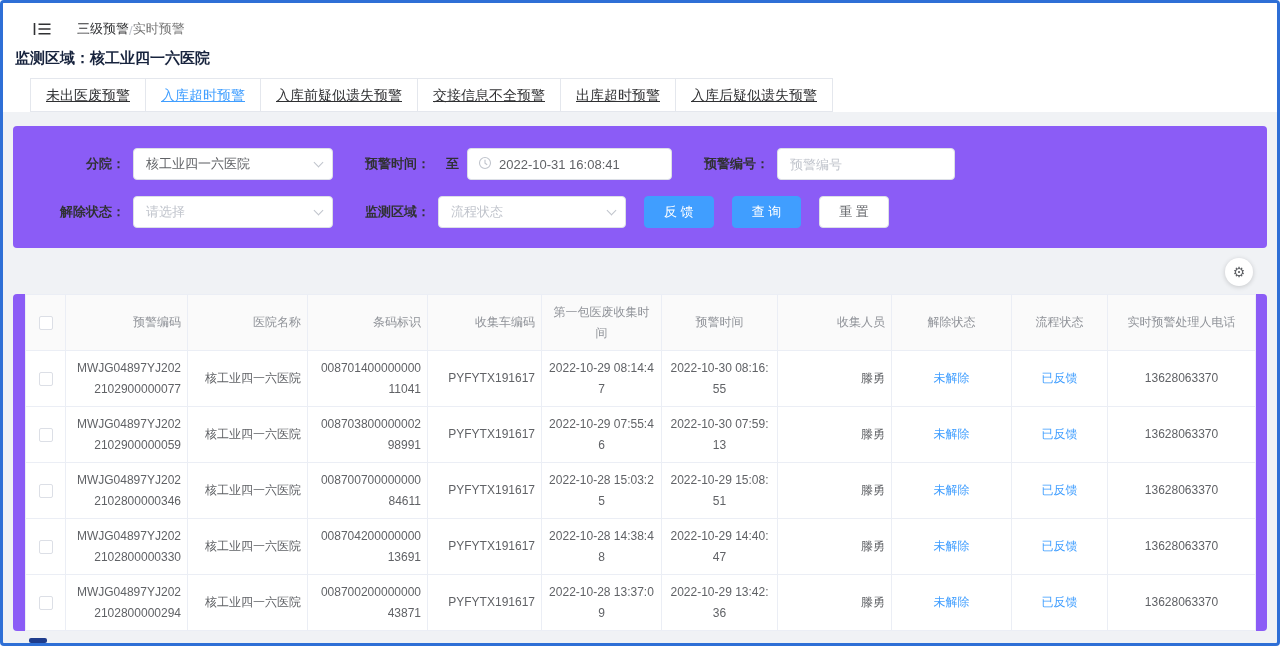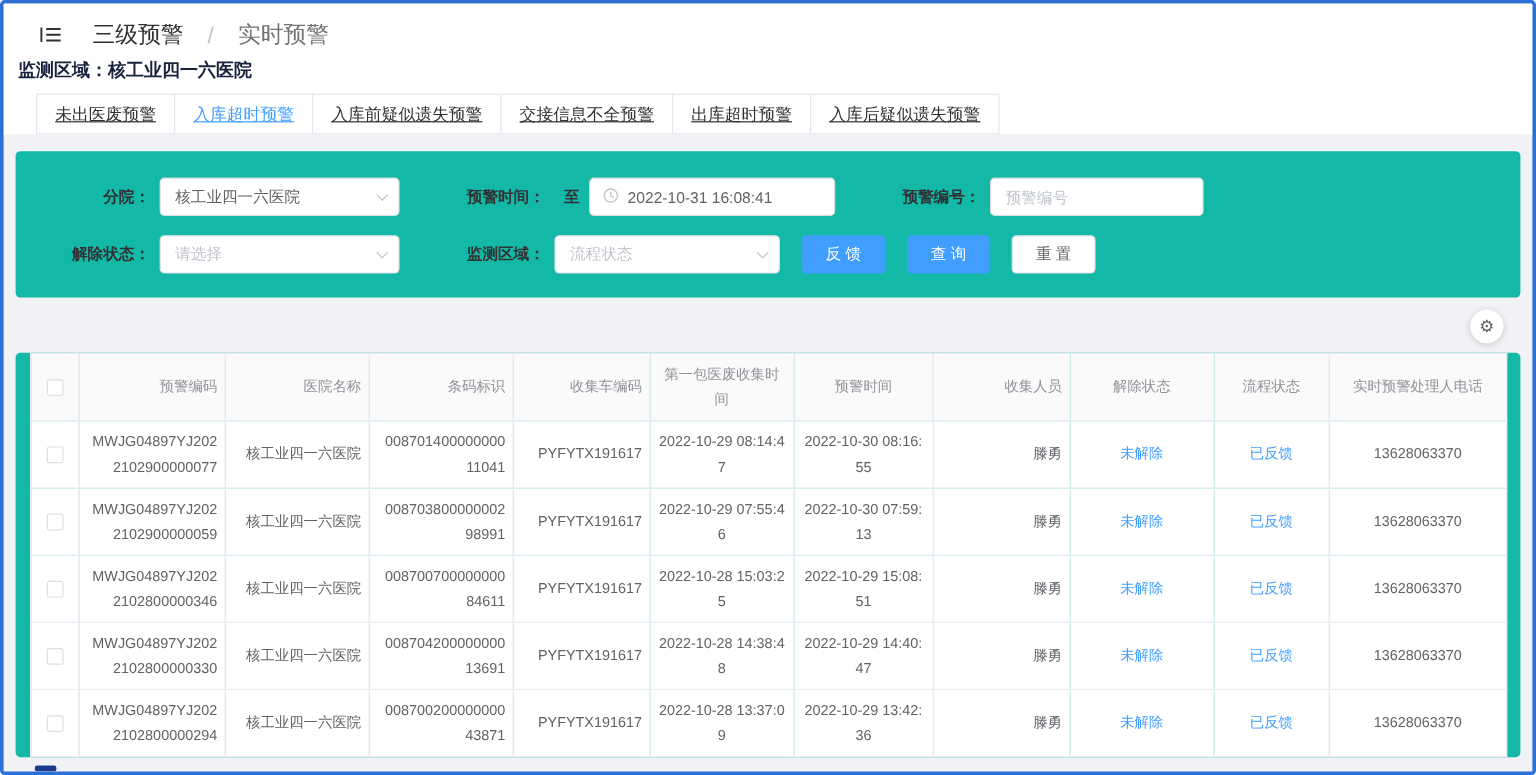"三级预警" .breadcrumb { font-size: 19px -> 13px; gap: 20px -> 0 }
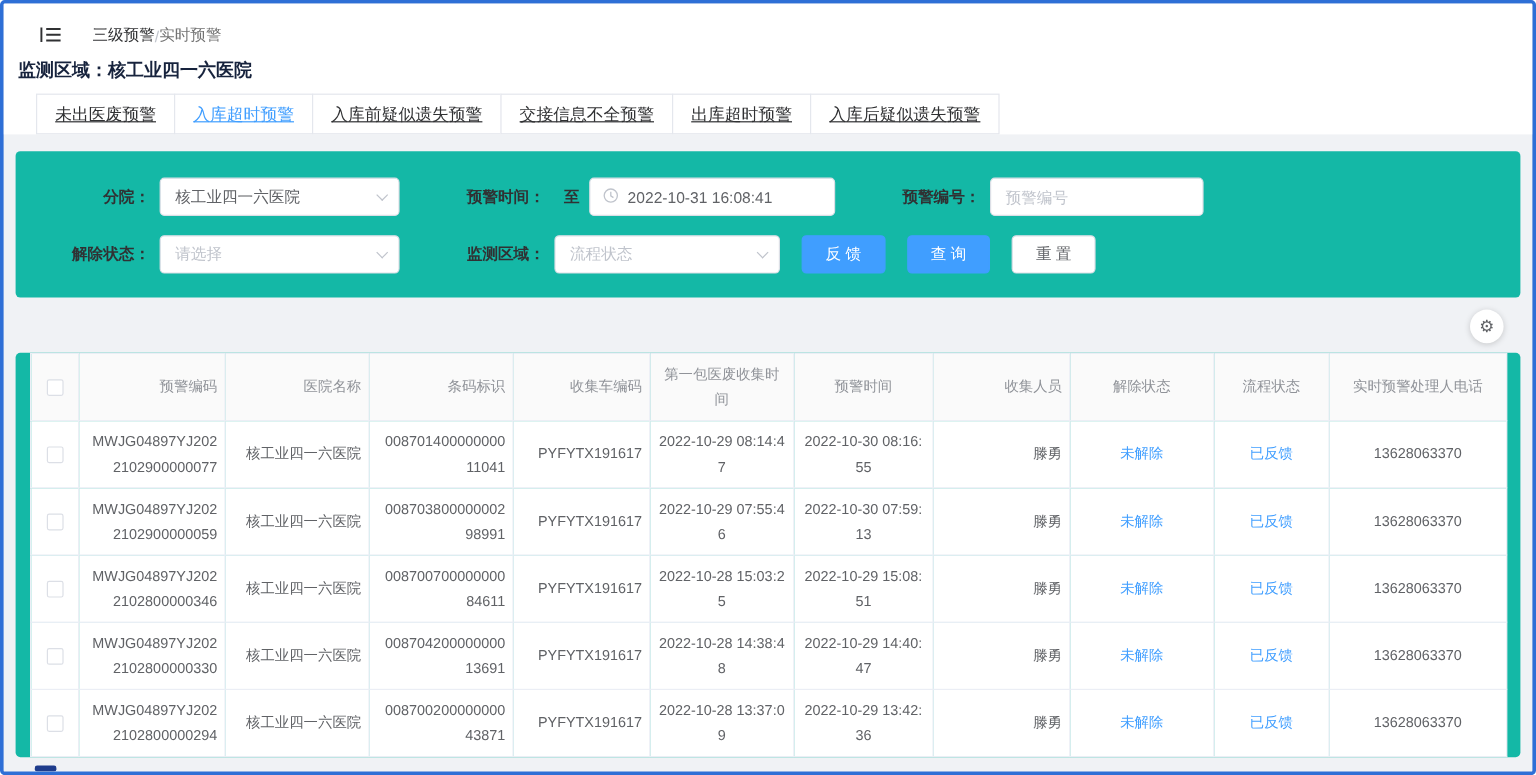"分院：" .card { background: #14b8a6 -> #8b5cf6 }
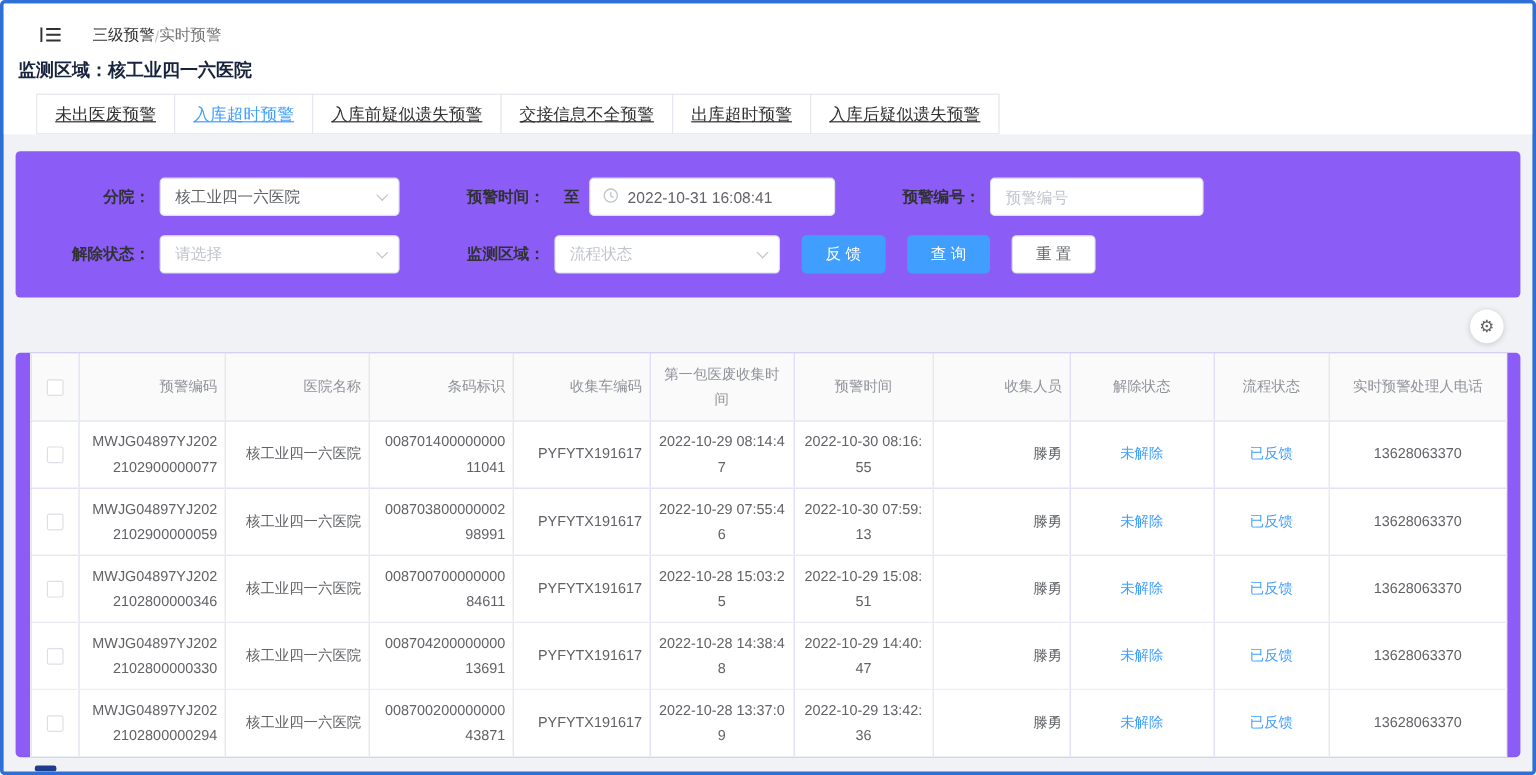"预警时间：" .ml40 { margin-left: 56px -> 32px }
